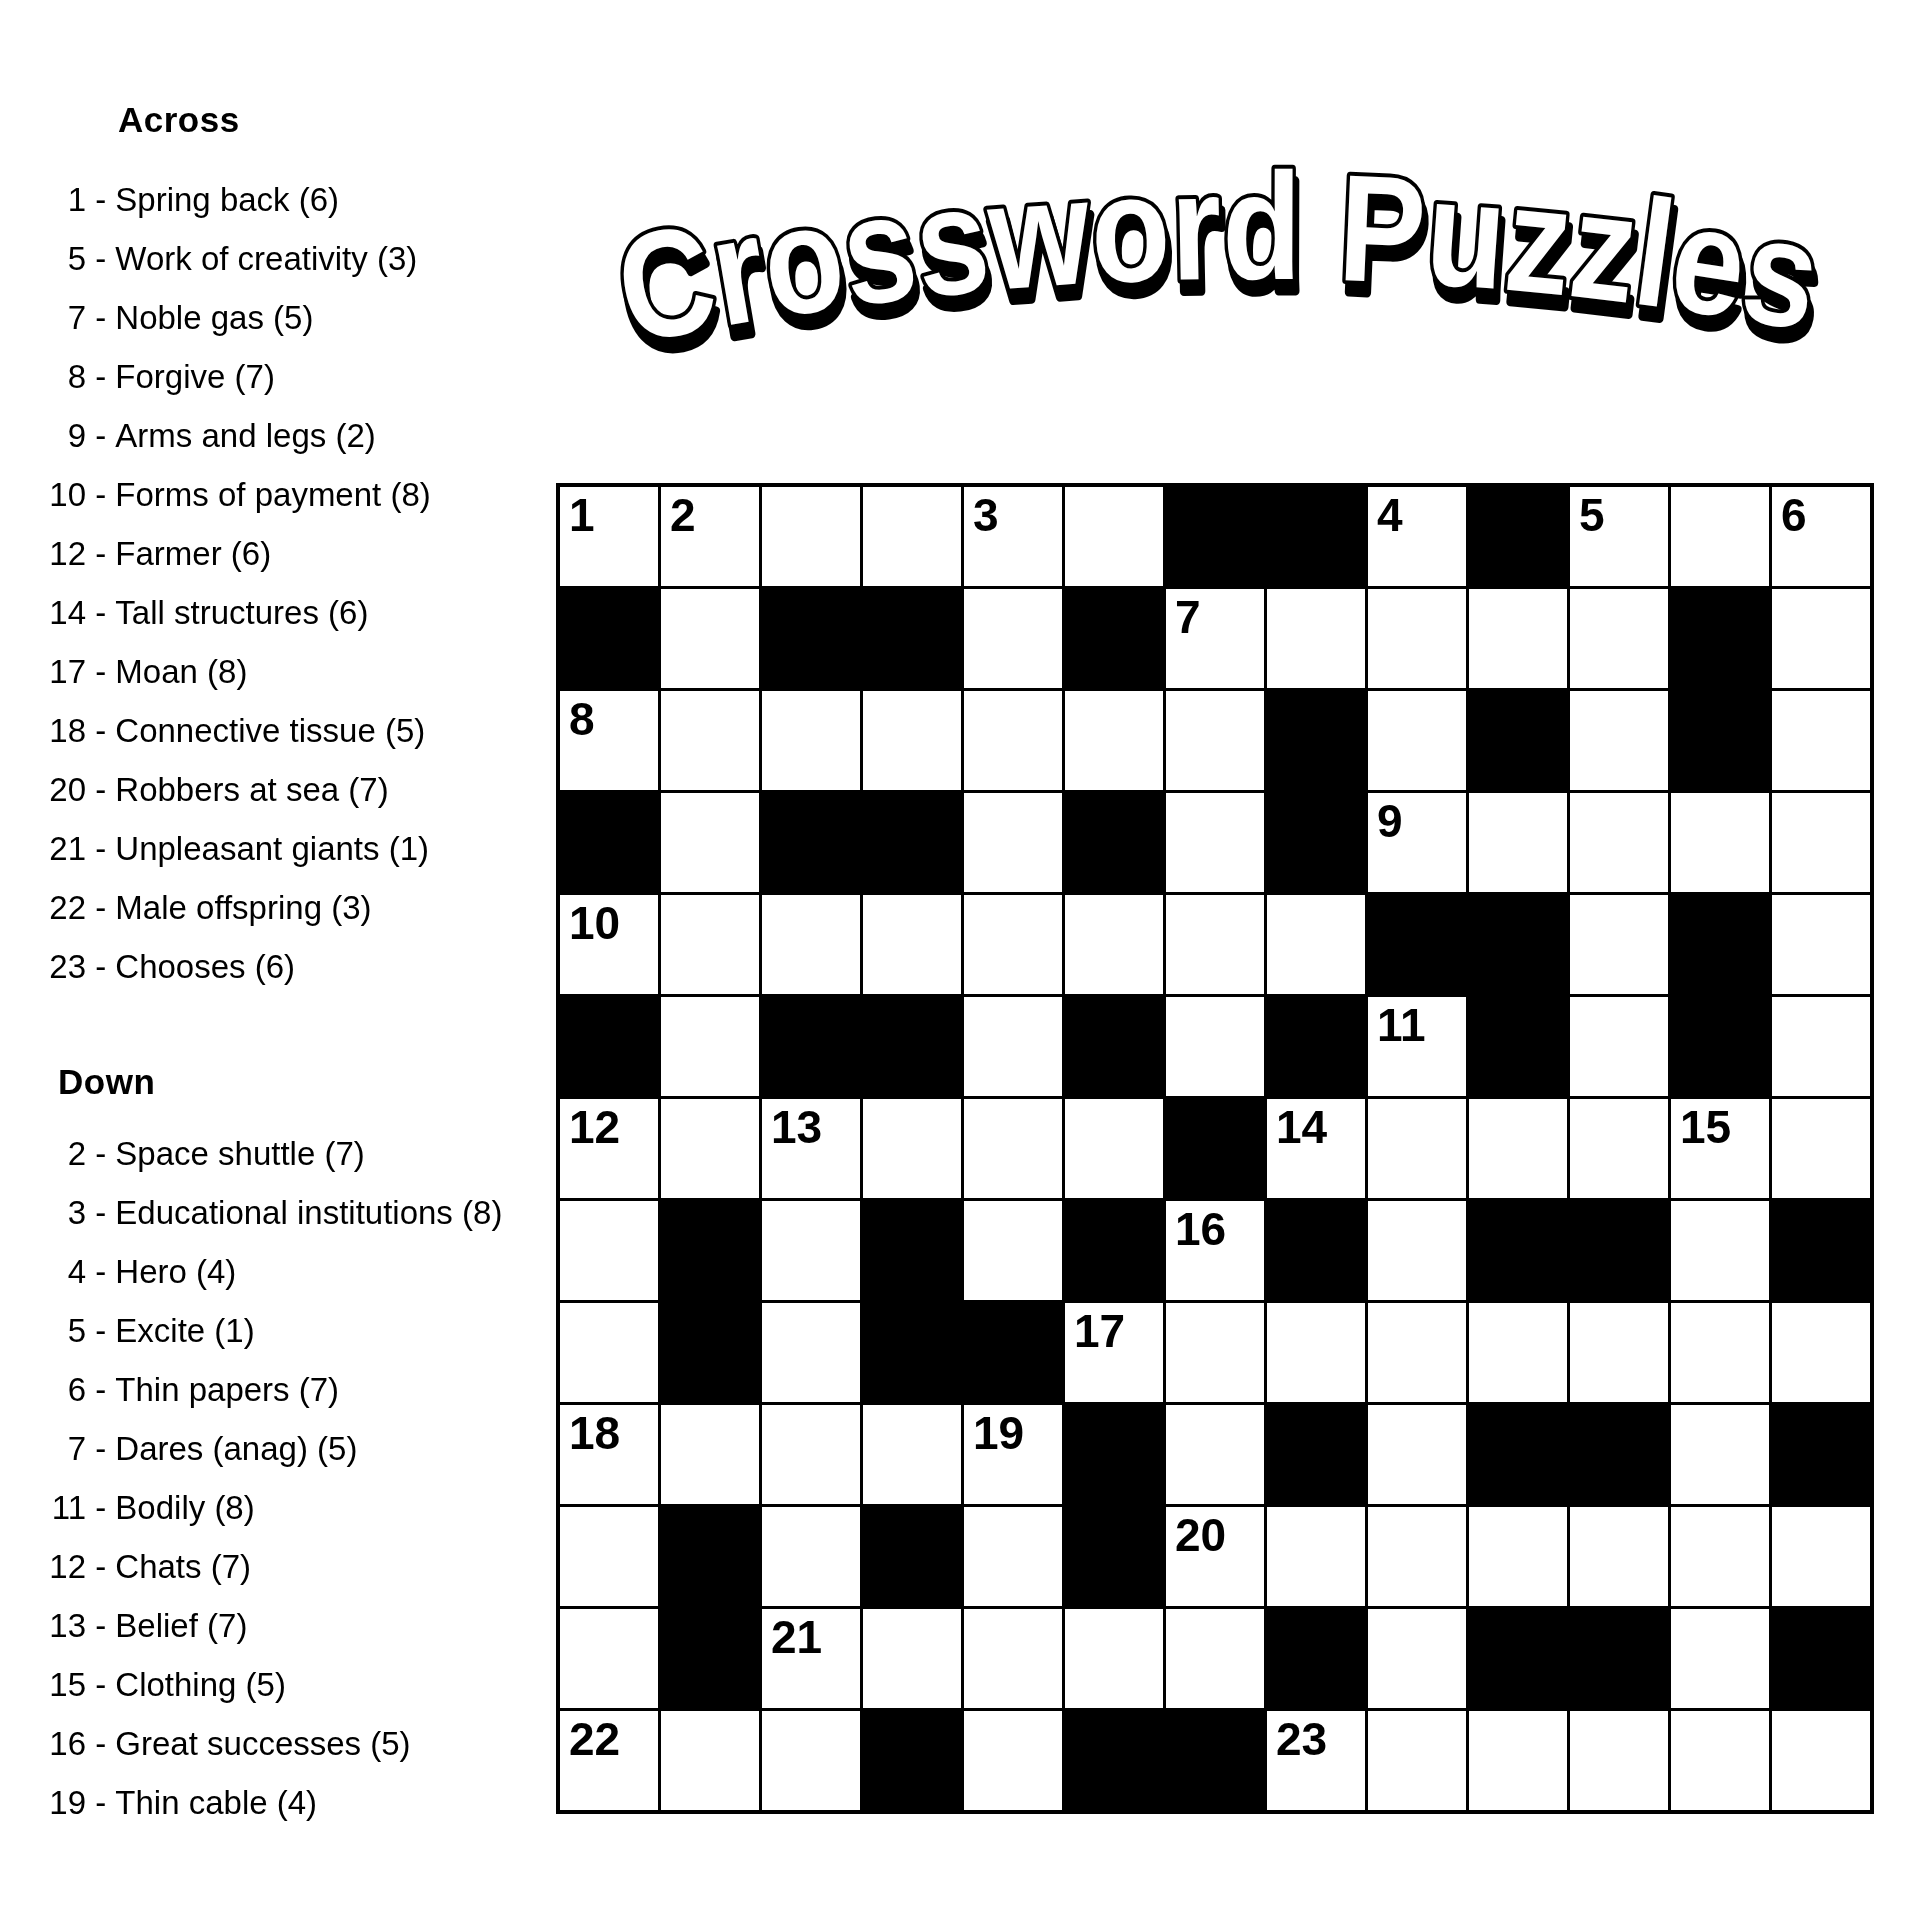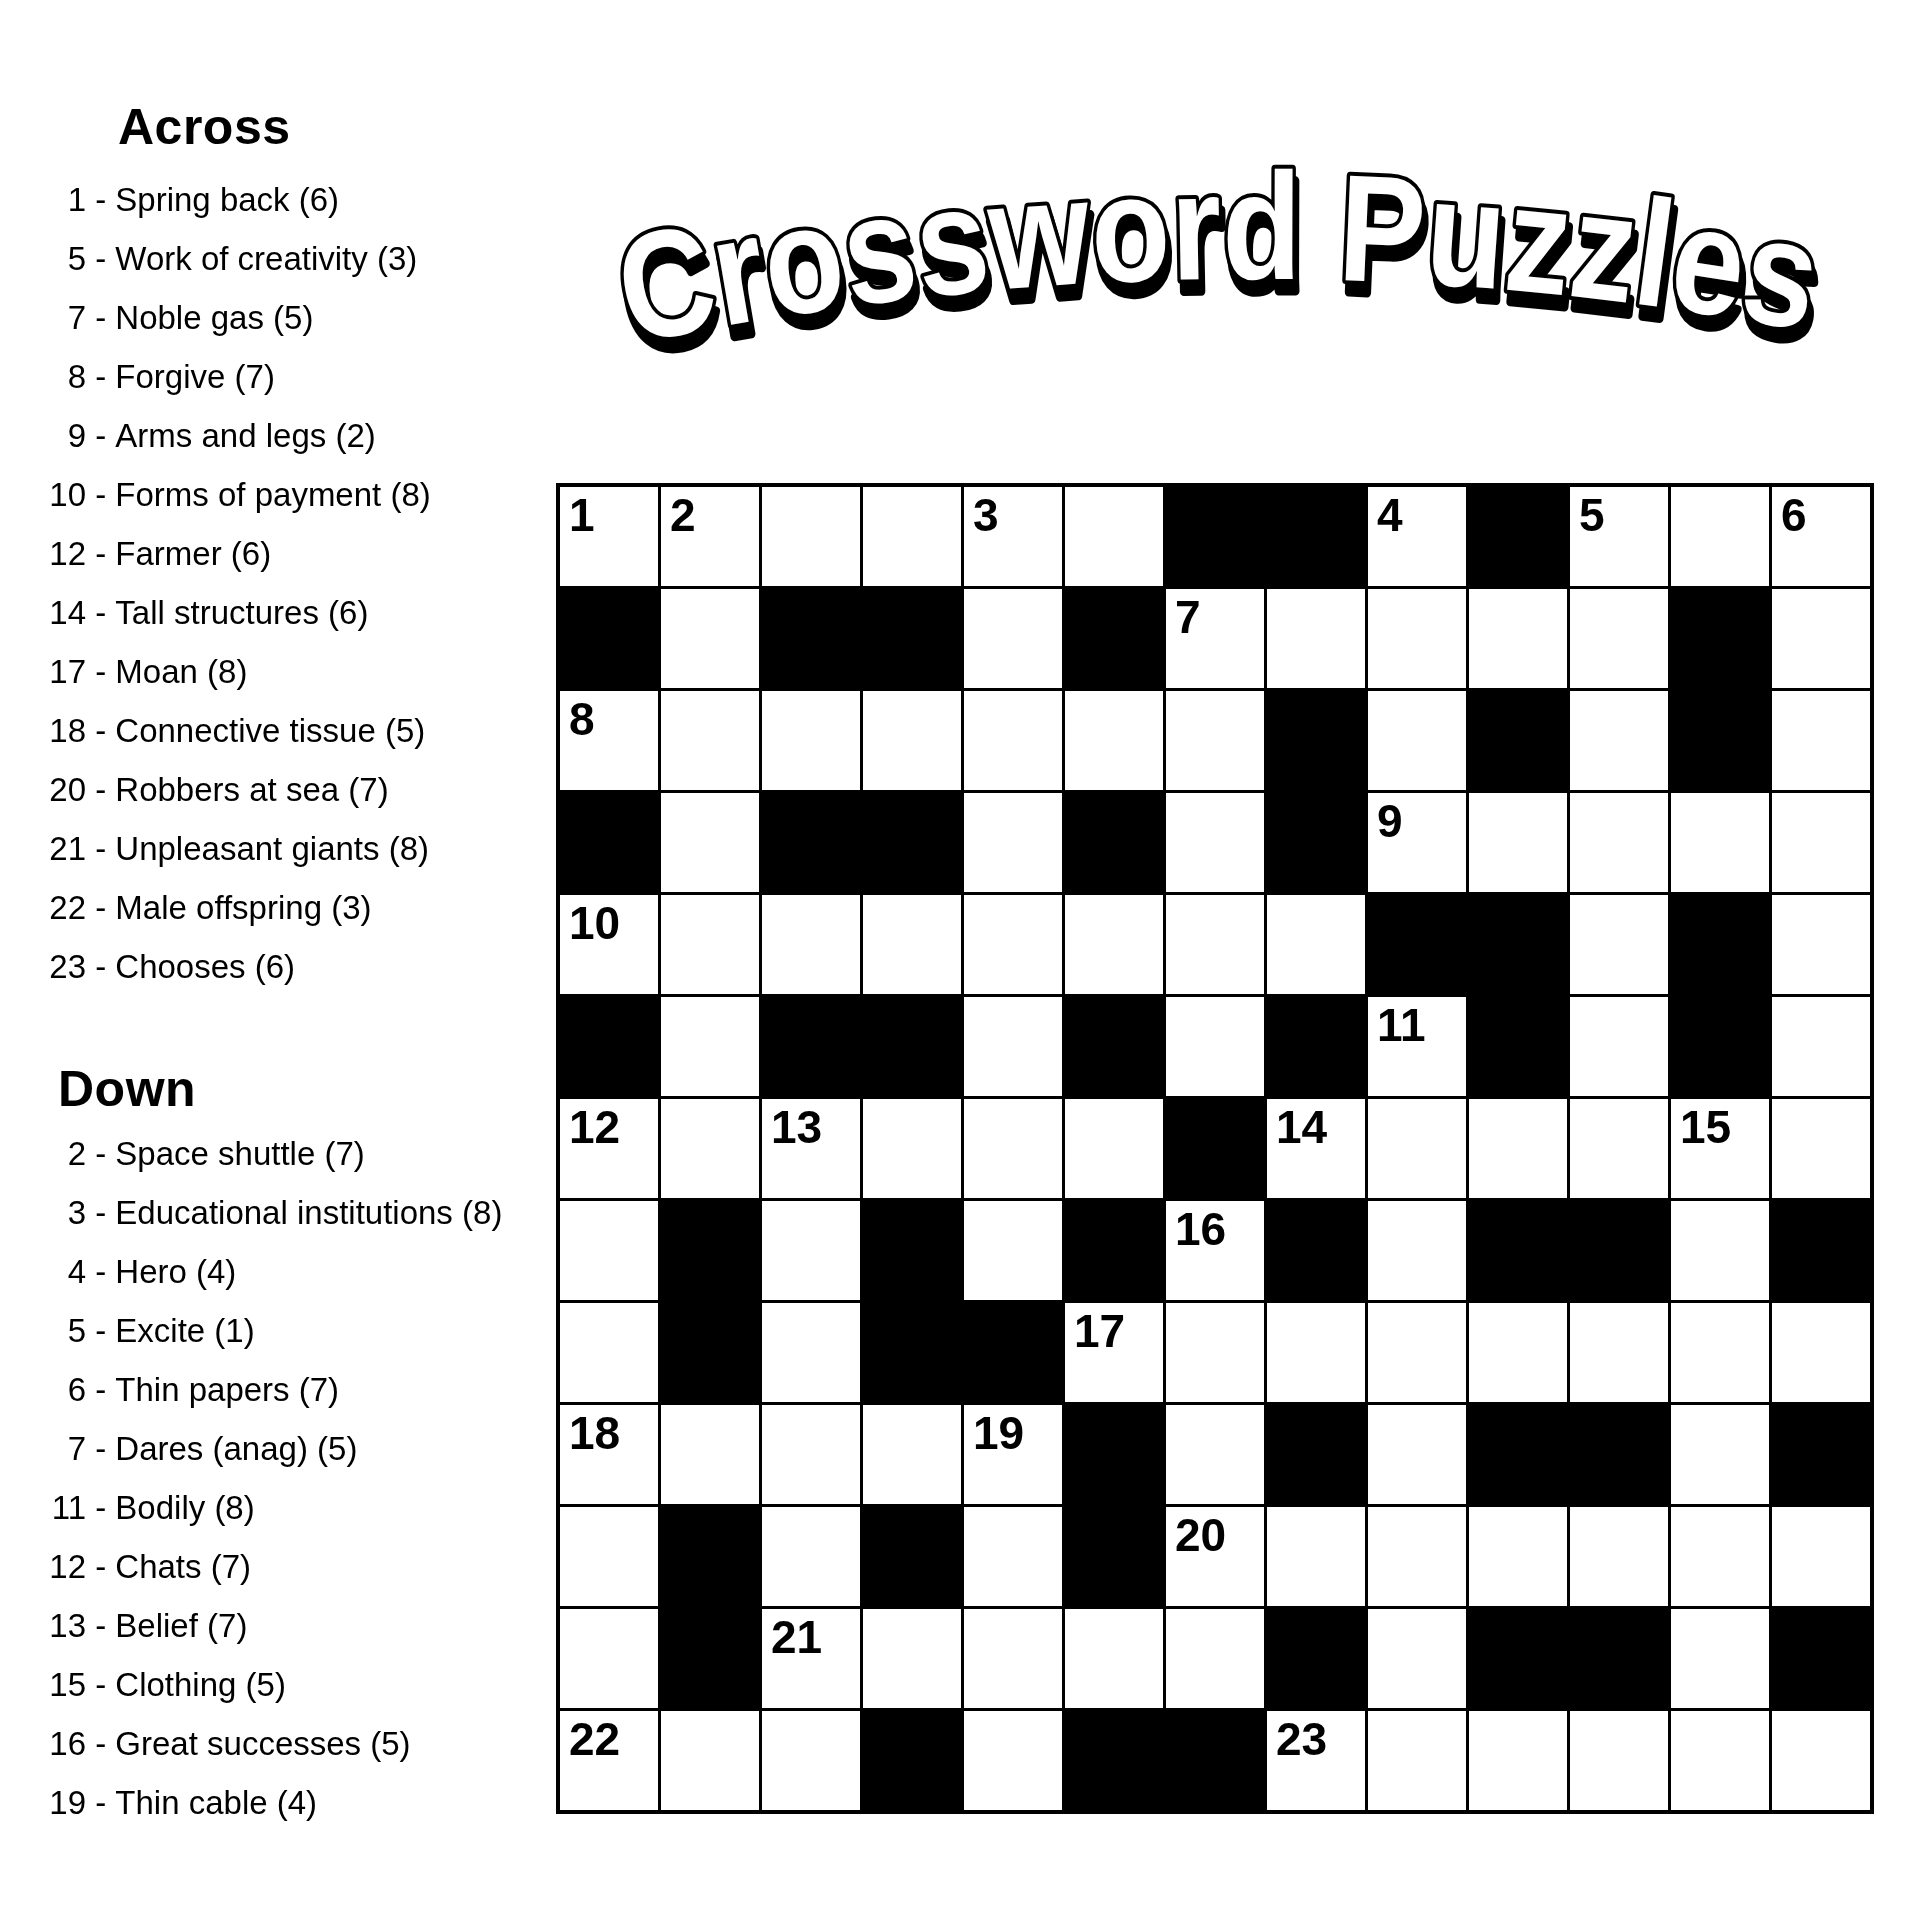"Across" .heading { font-size: 50px -> 35px }
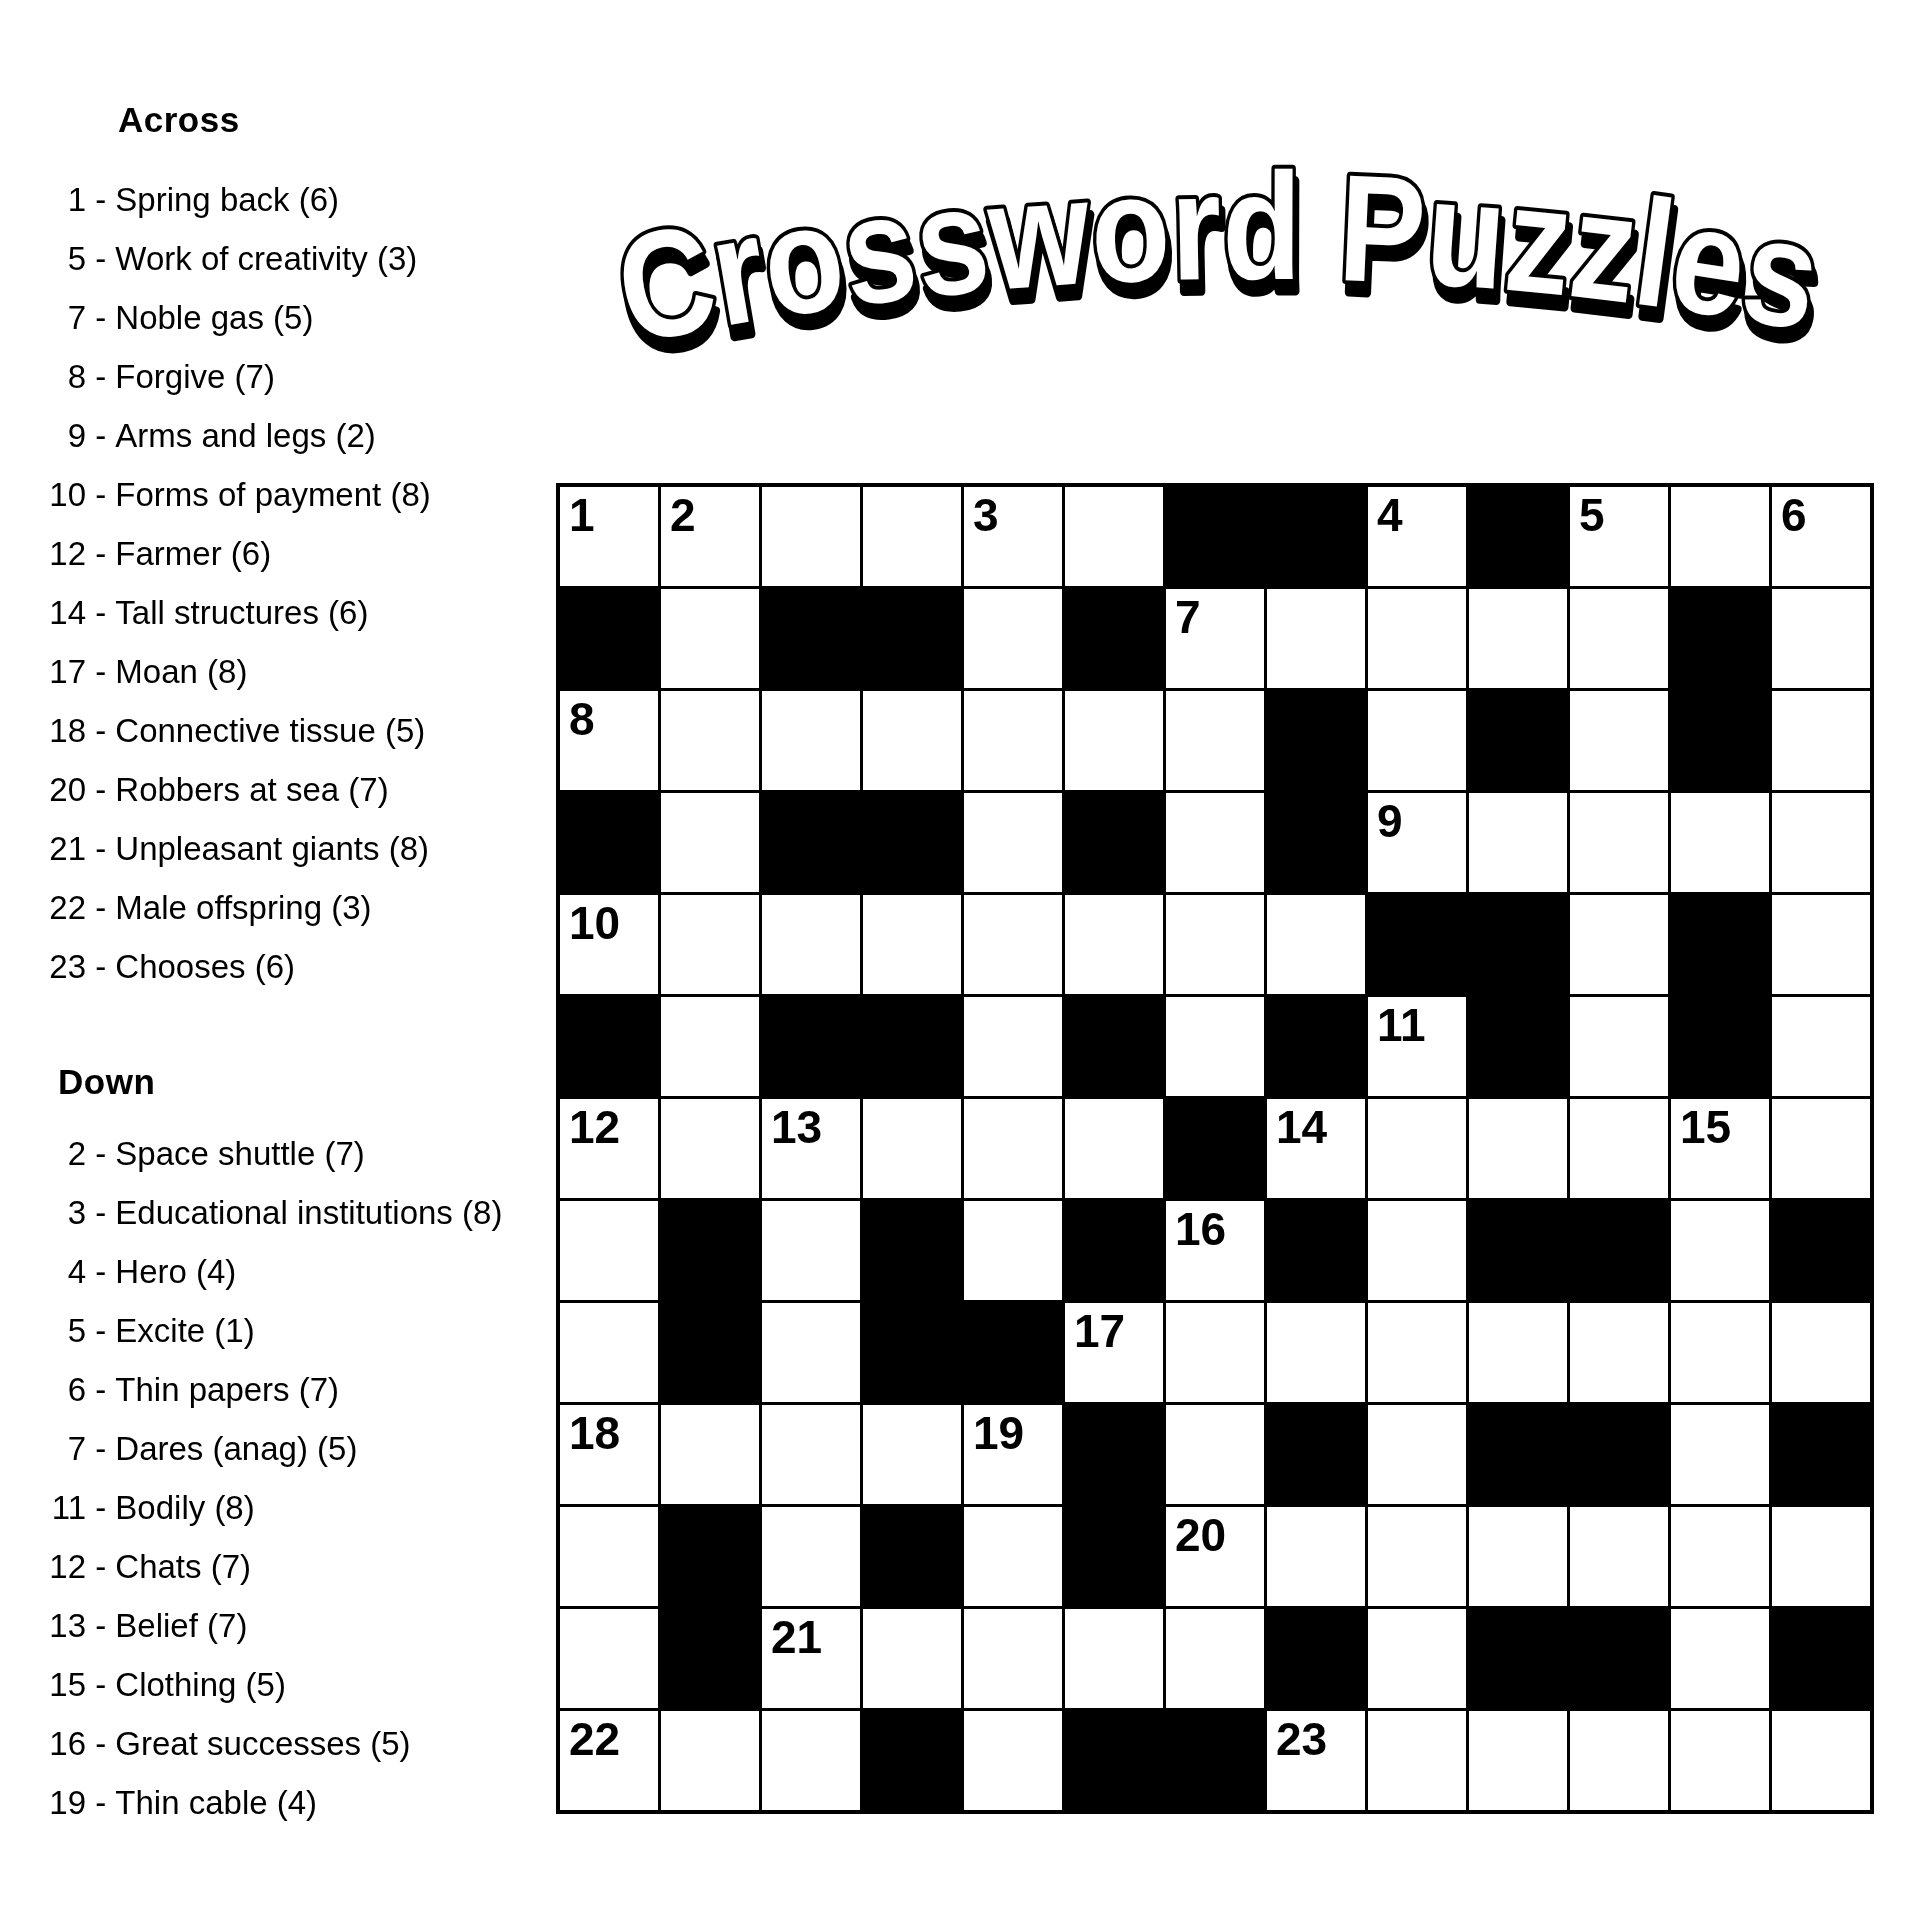"Unpleasant giants (8)" span.txt { text: 8 -> 1 }
